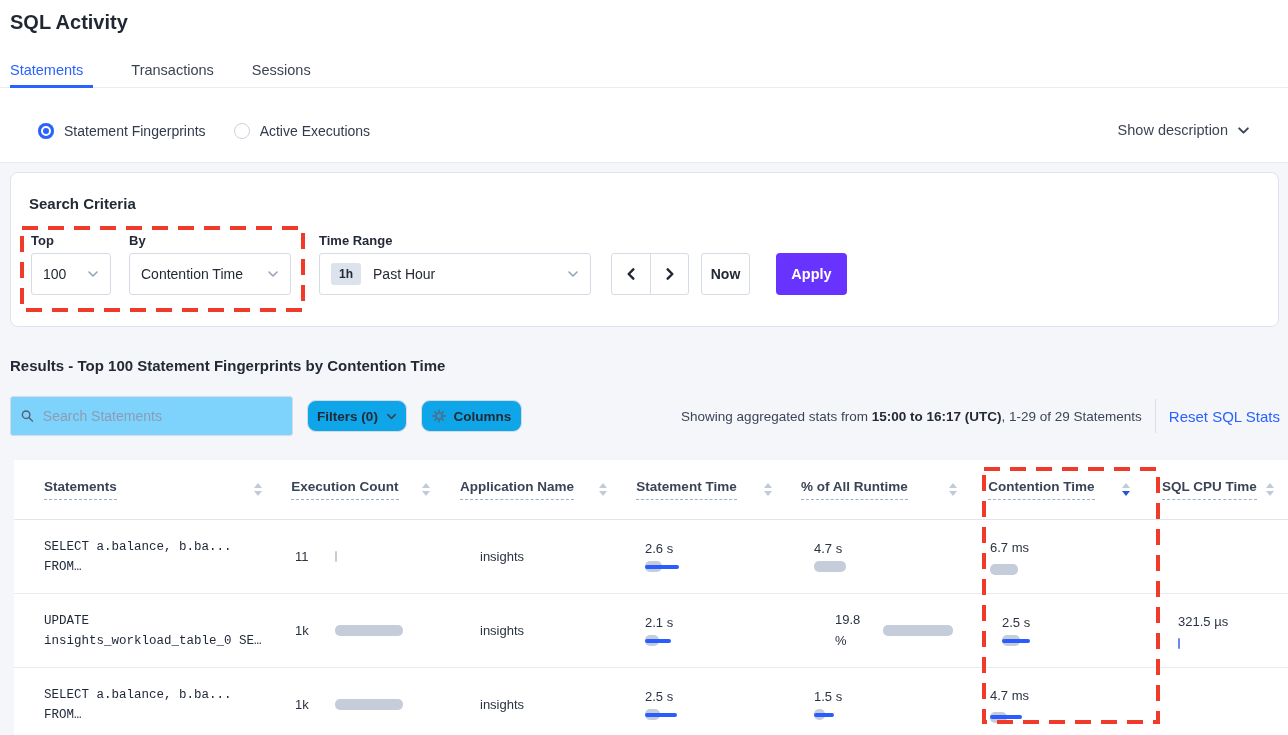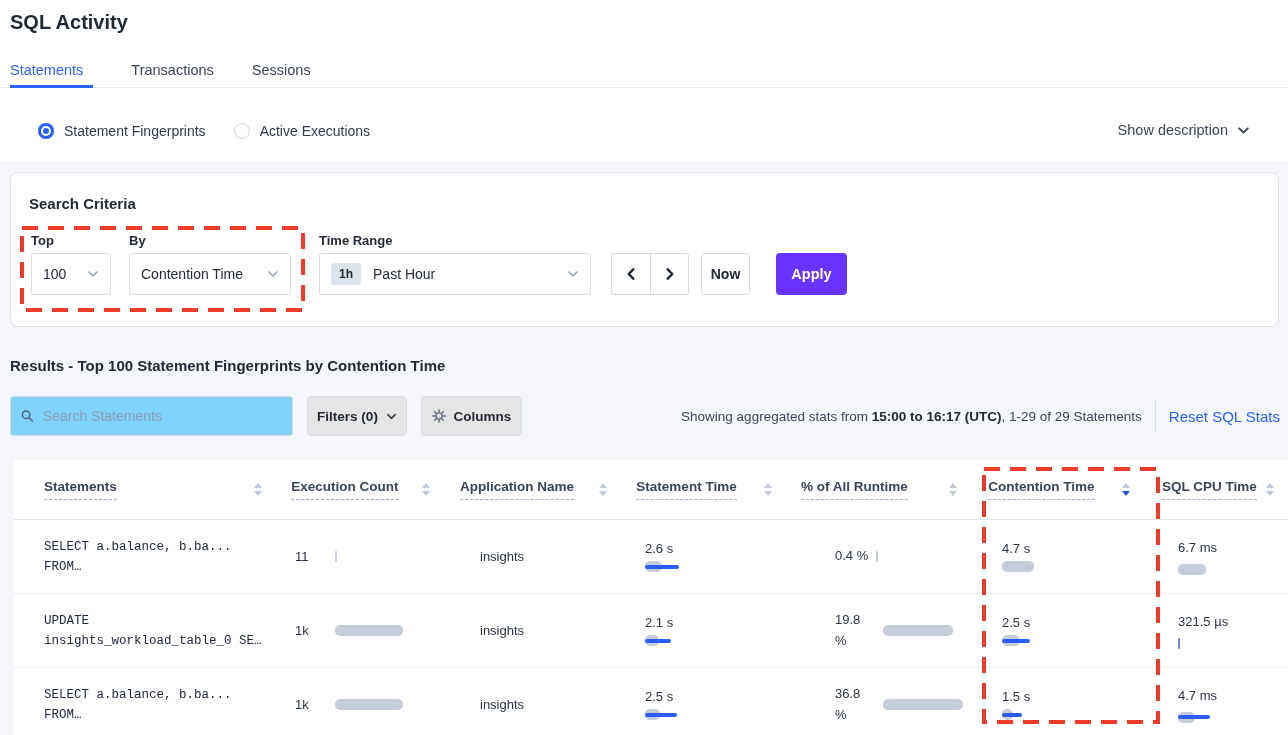"Filters (0)" .btn { background: #e5e5e5 -> #0ea5e9; border-radius: 4px -> 9px; height: 40px -> 32px }
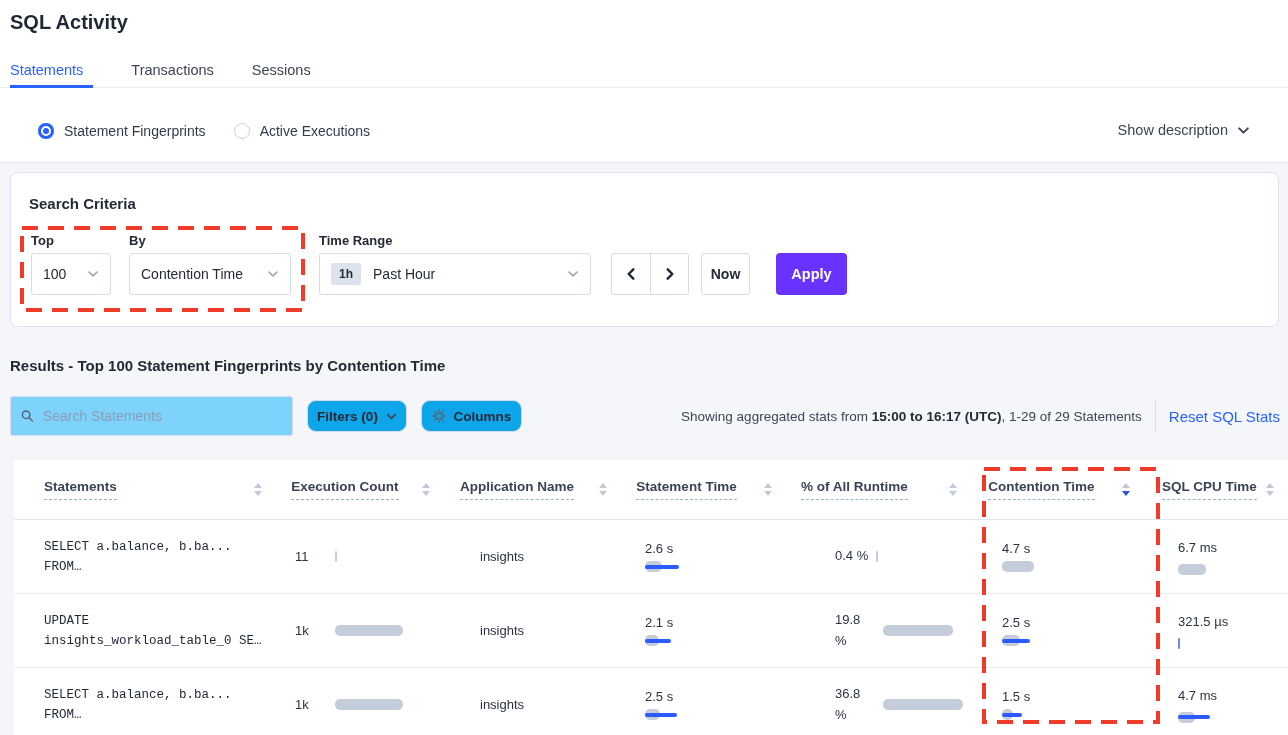"0.4 %" div.td { html: <div> <span>0.4 %</span> <span> <span></span> </span> </div> -> none }
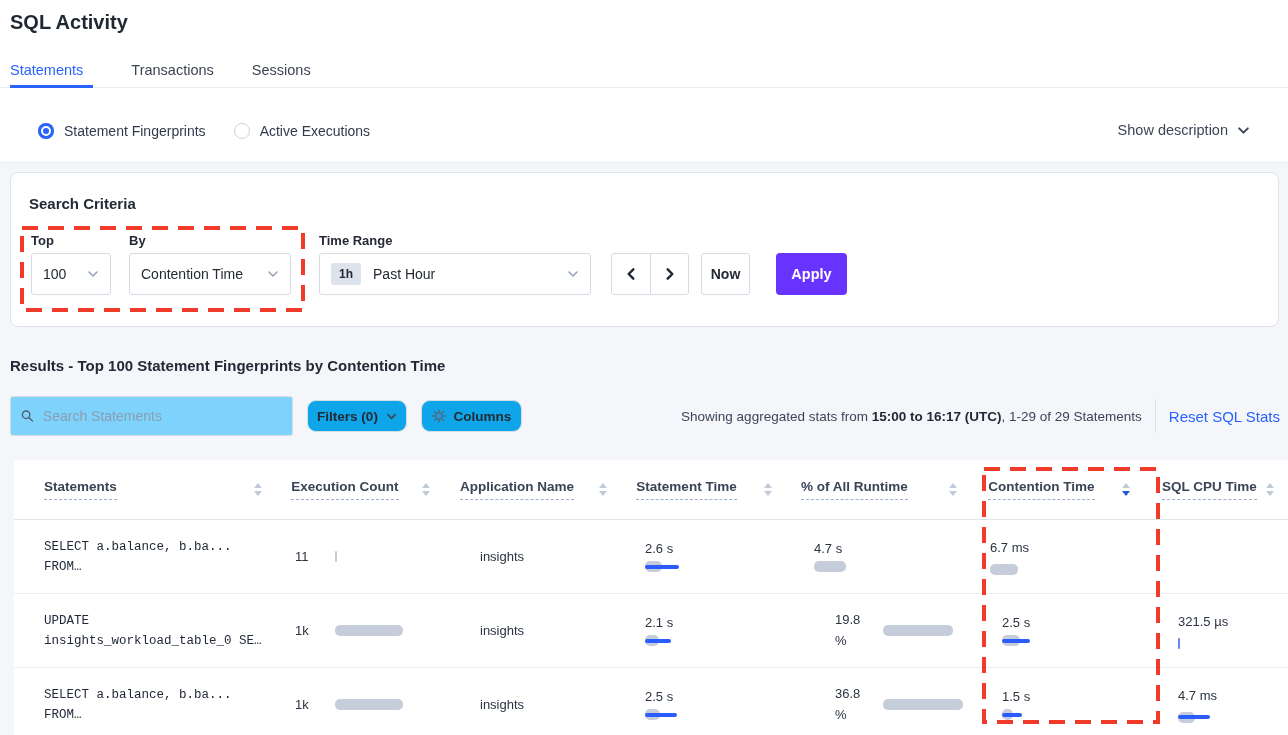"36.8 %" div.td { html: <div> <span>36.8 %</span> <span> <span></span> </span> </div> -> none }
